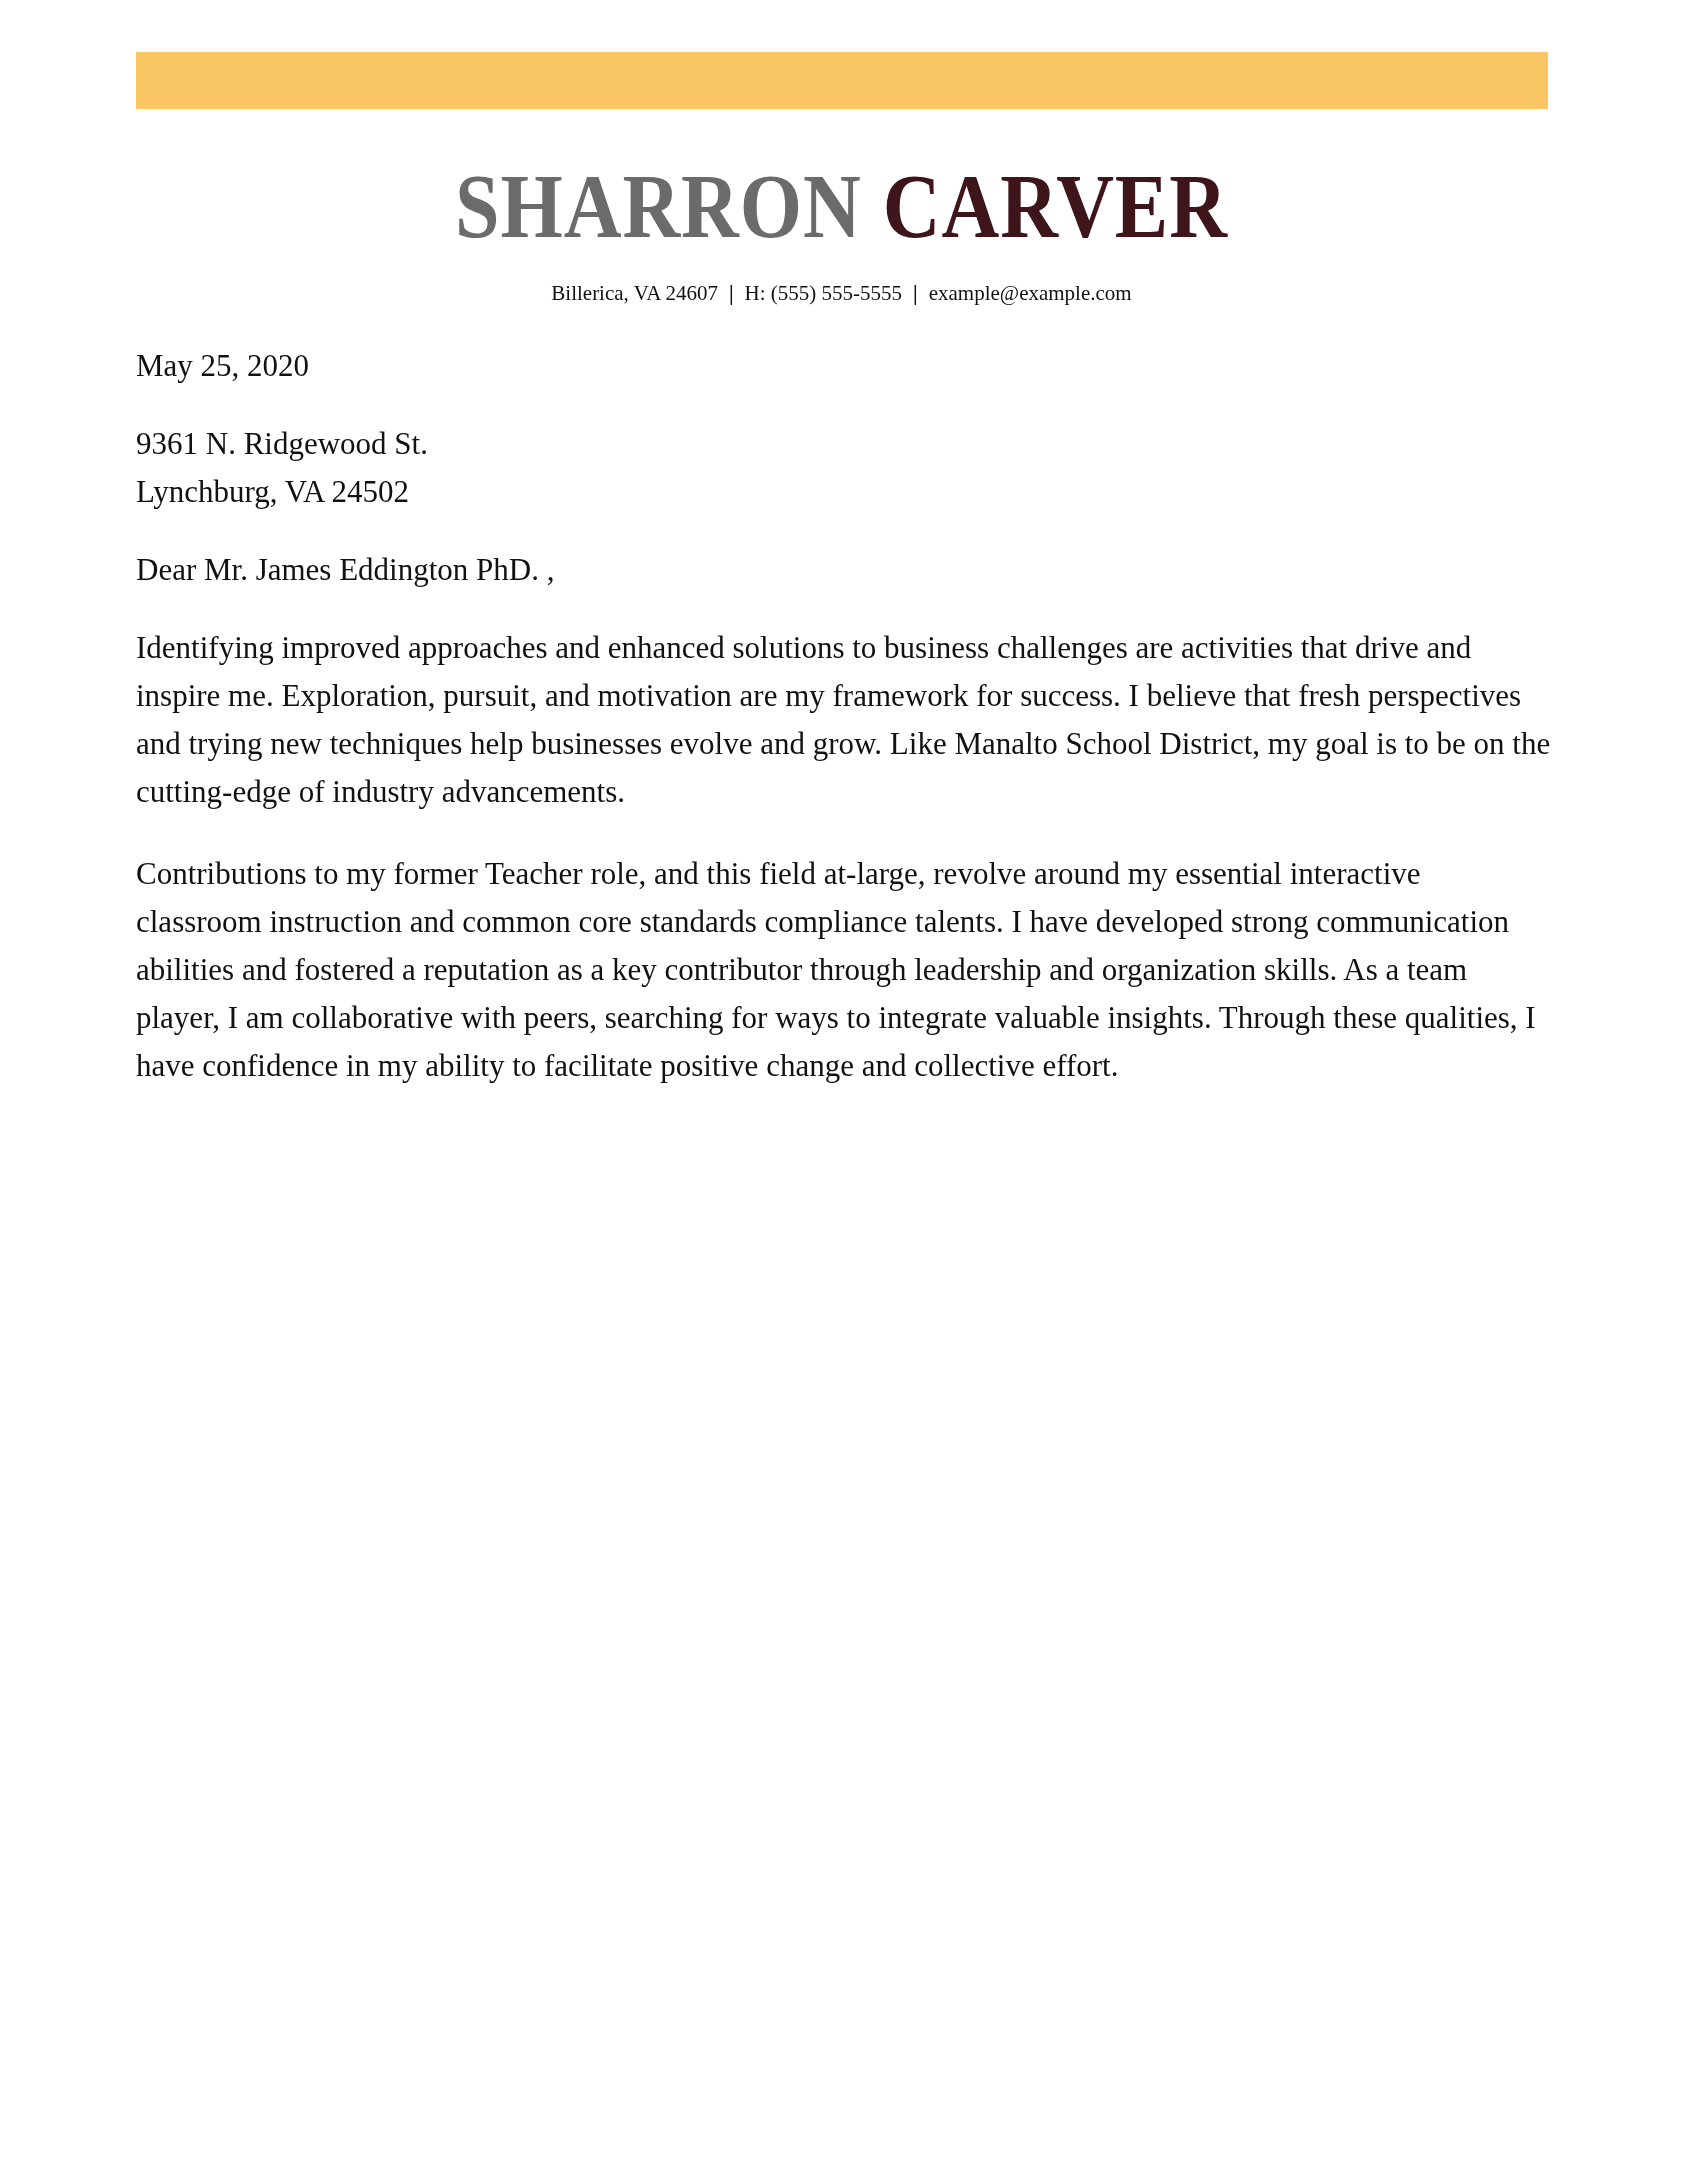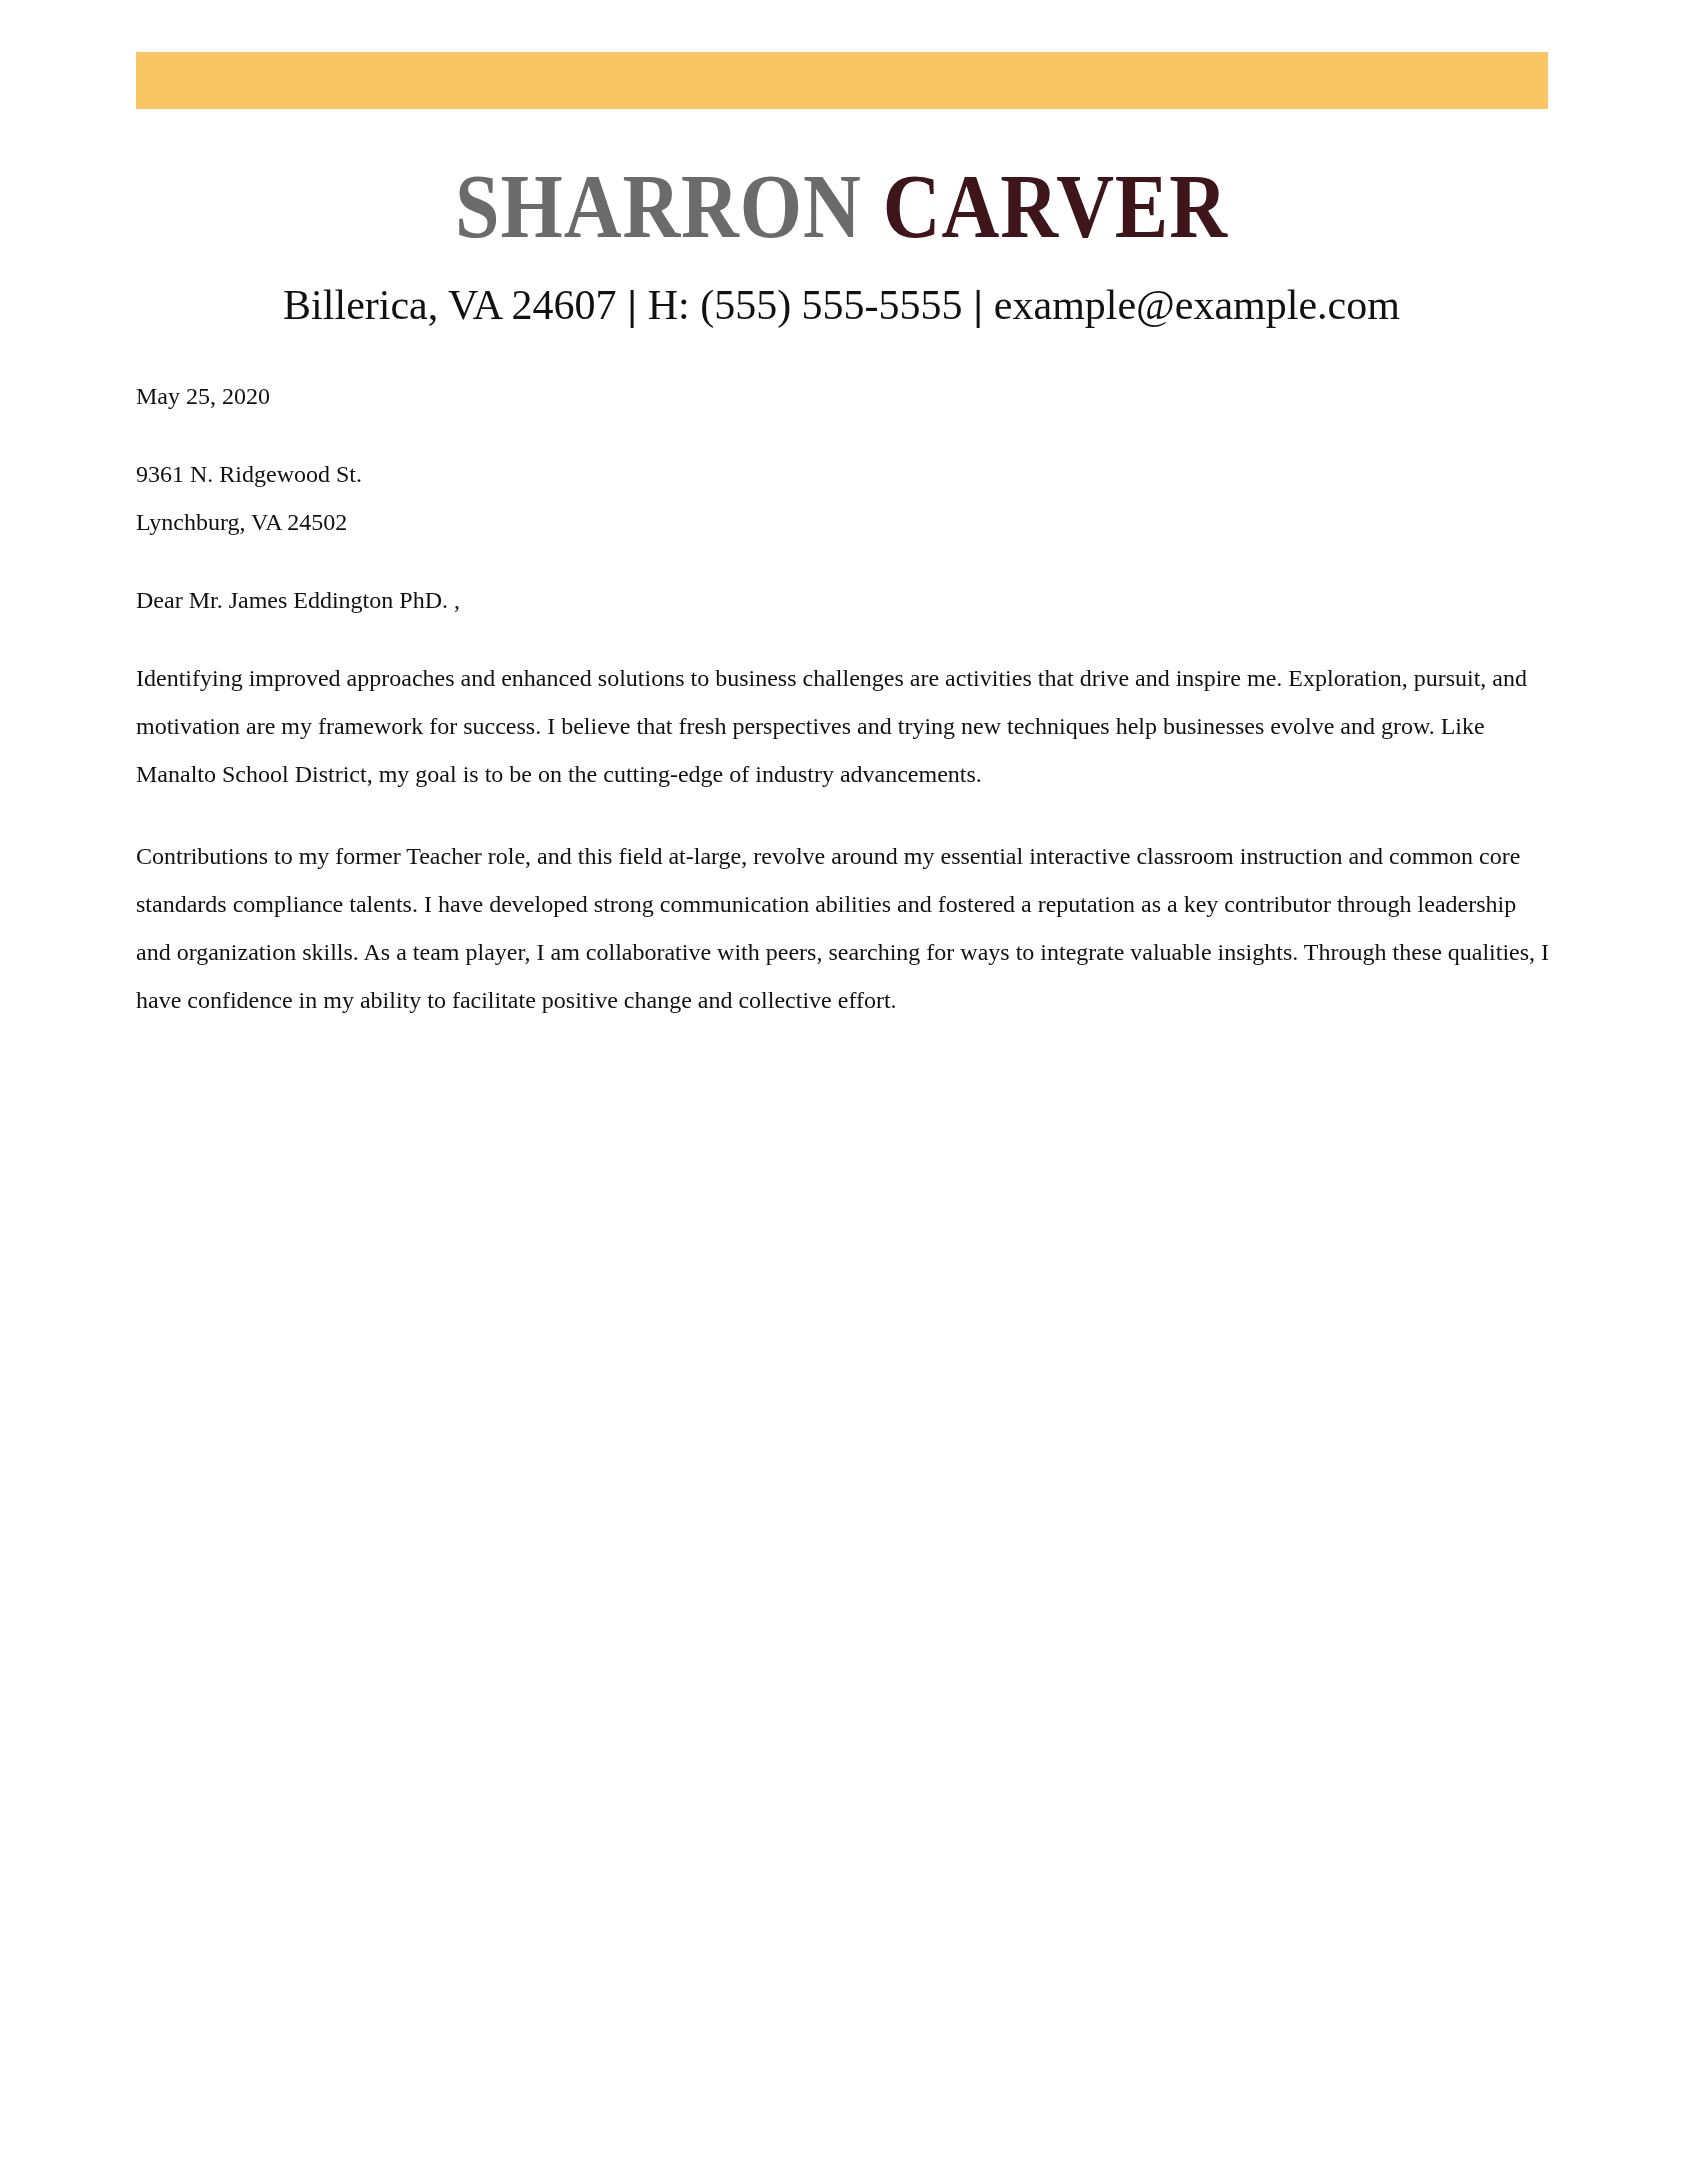"Billerica, VA 24607 | H:" .contact { font-size: 42px -> 21px }
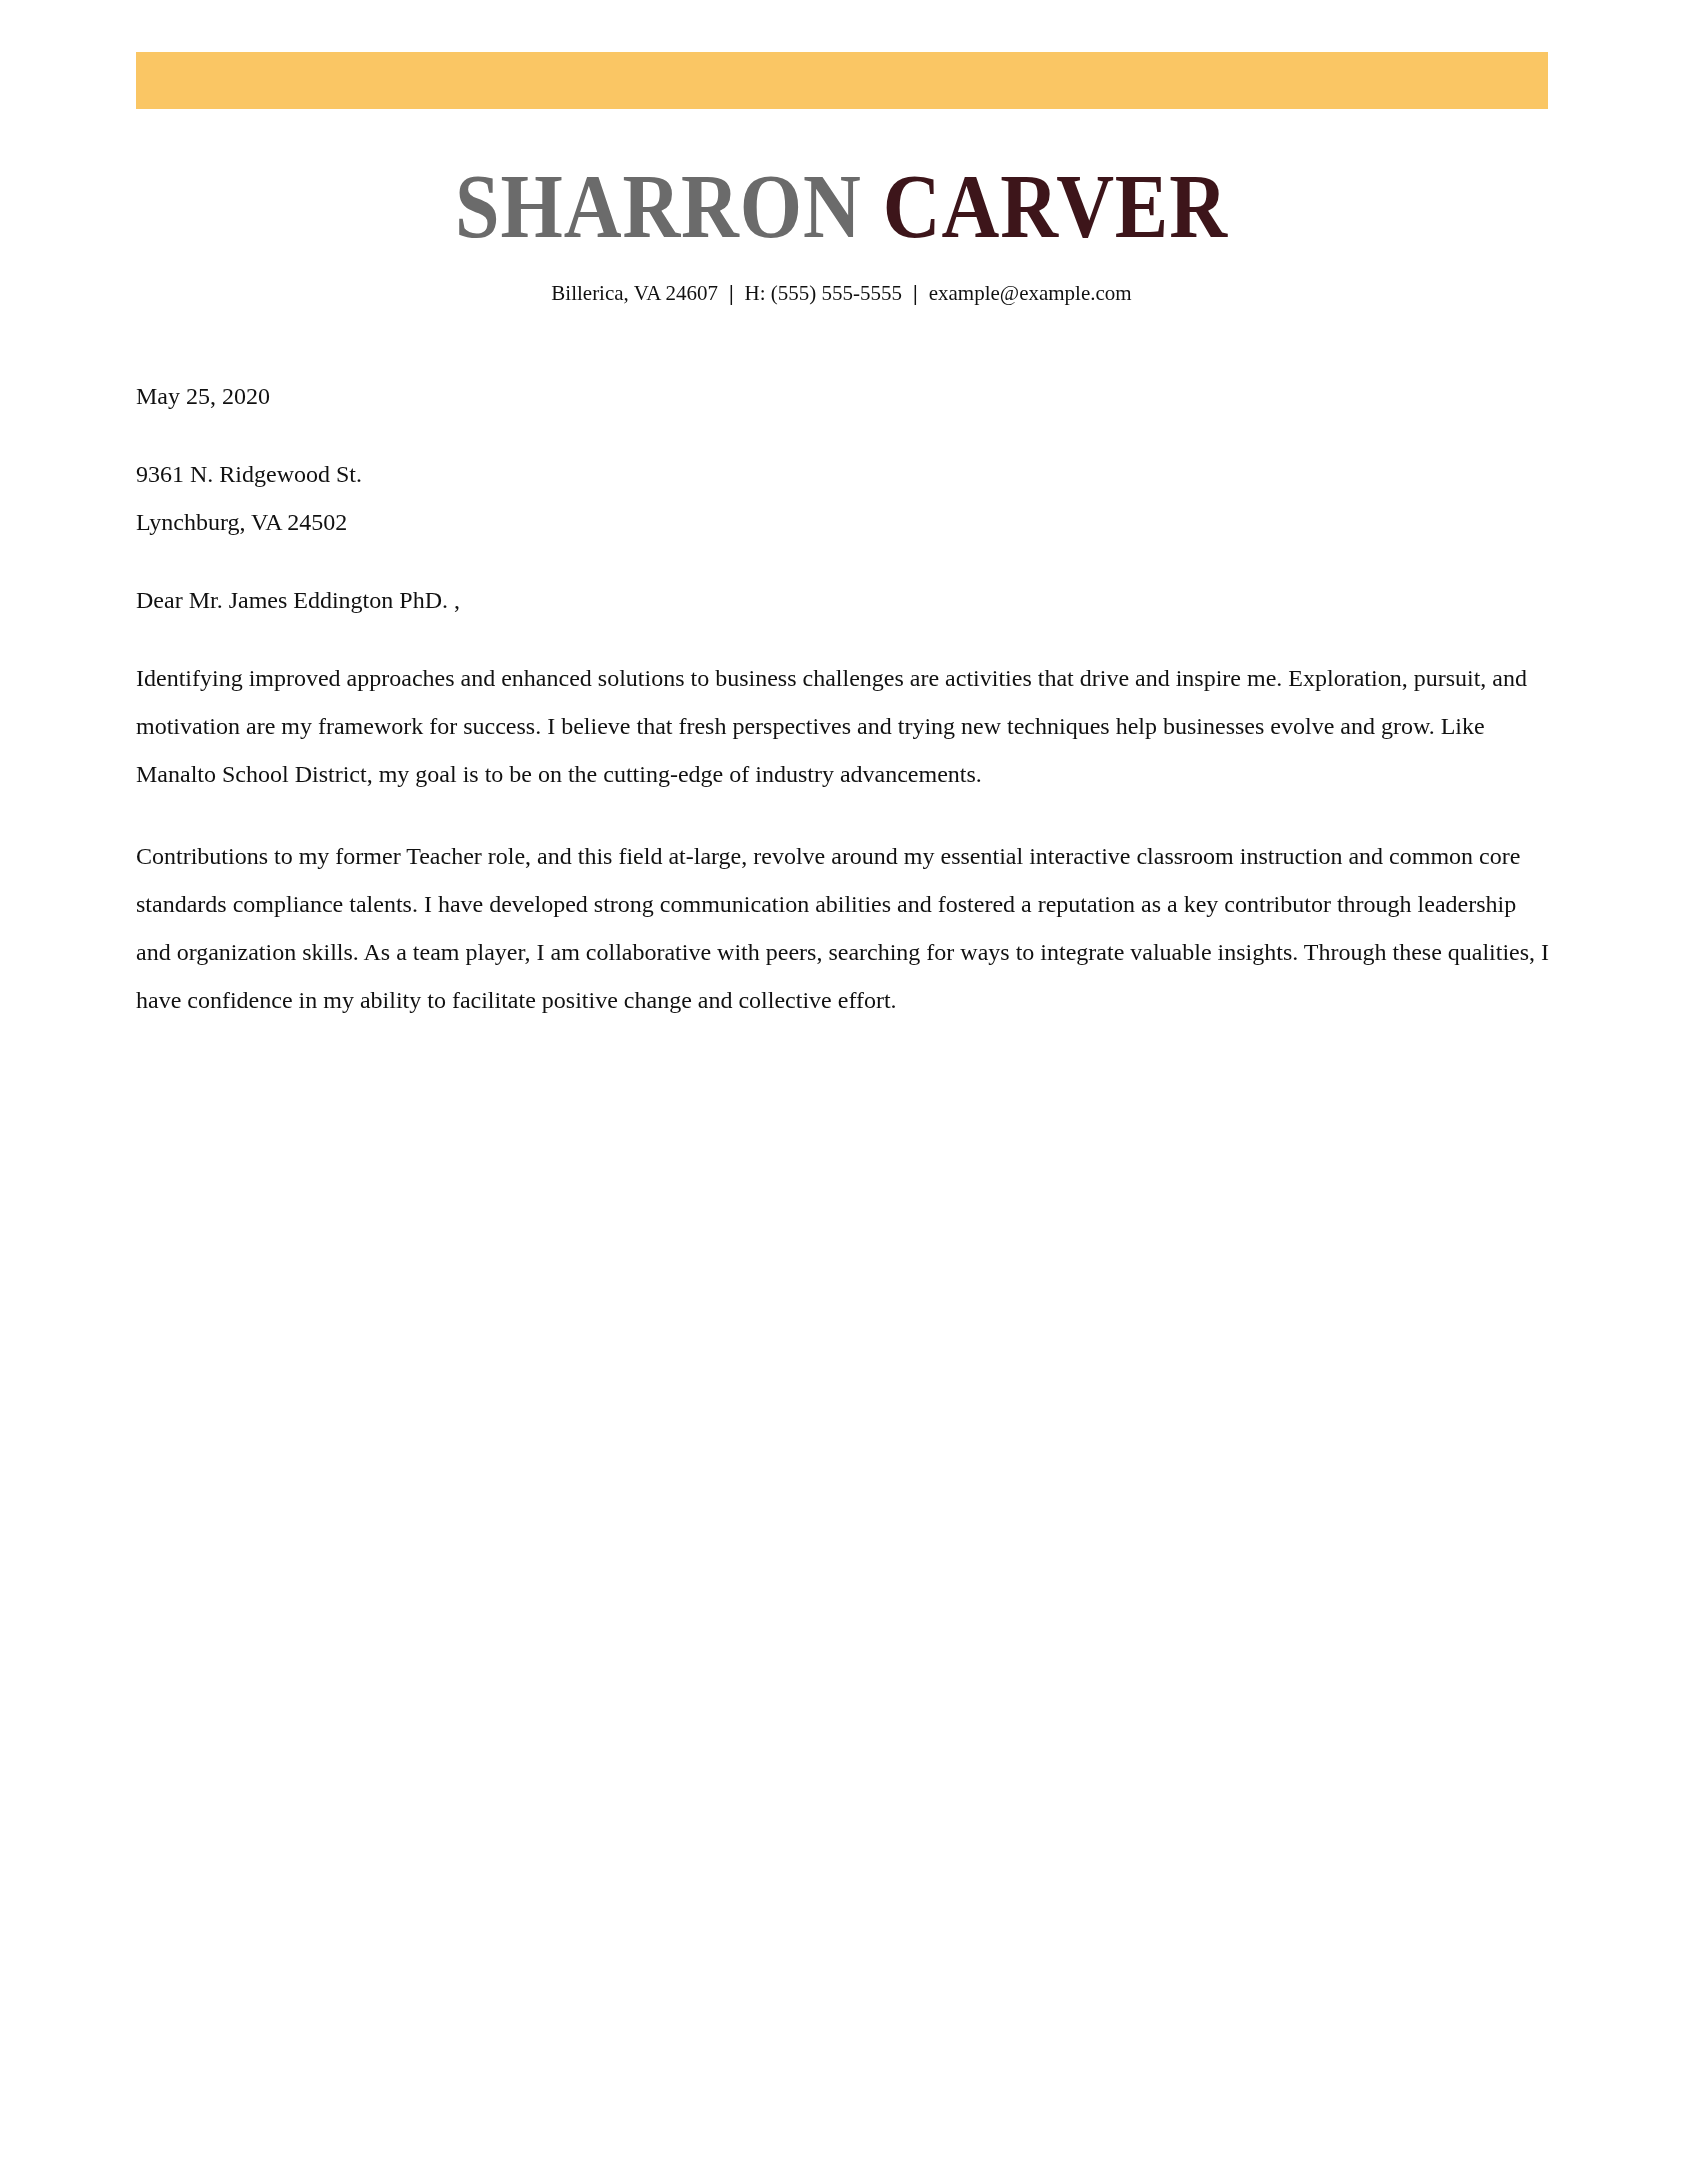"May 25, 2020" .letter { font-size: 24px -> 31px; top: 372px -> 342px }
